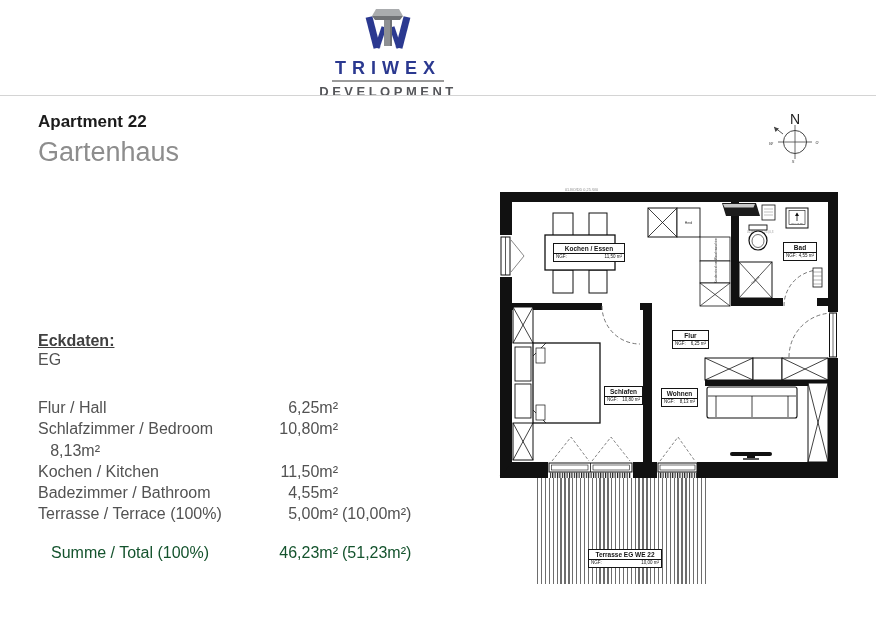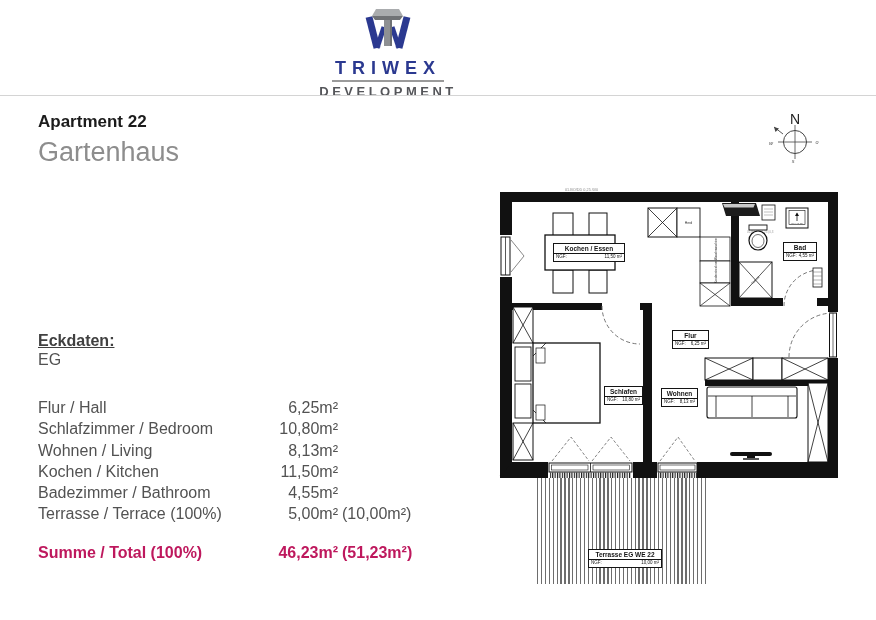"Wohnen / Living" div.lbl { html: <div>Wohnen / Living</div> -> none }
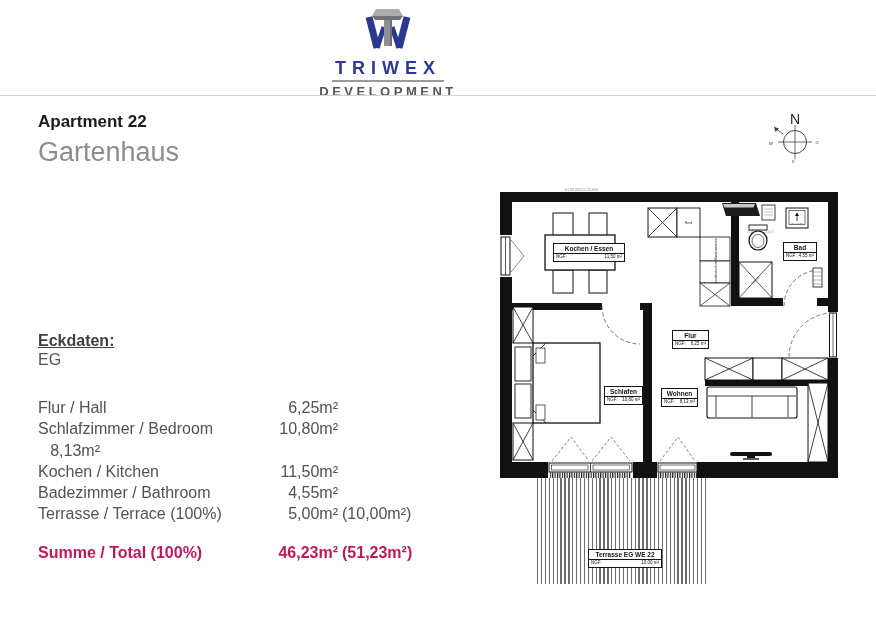"Summe / Total (100%)" .eck-total { color: #be185d -> #14532d; font-weight: 700 -> 400; margin-left: none -> 13px }
